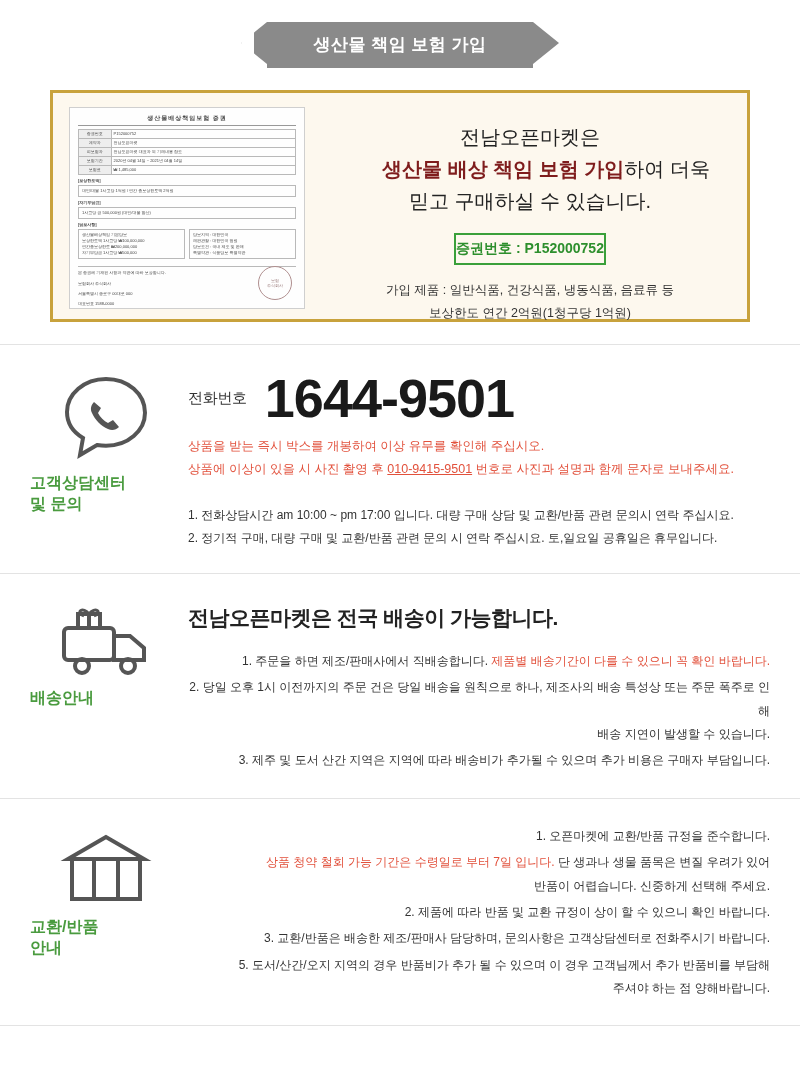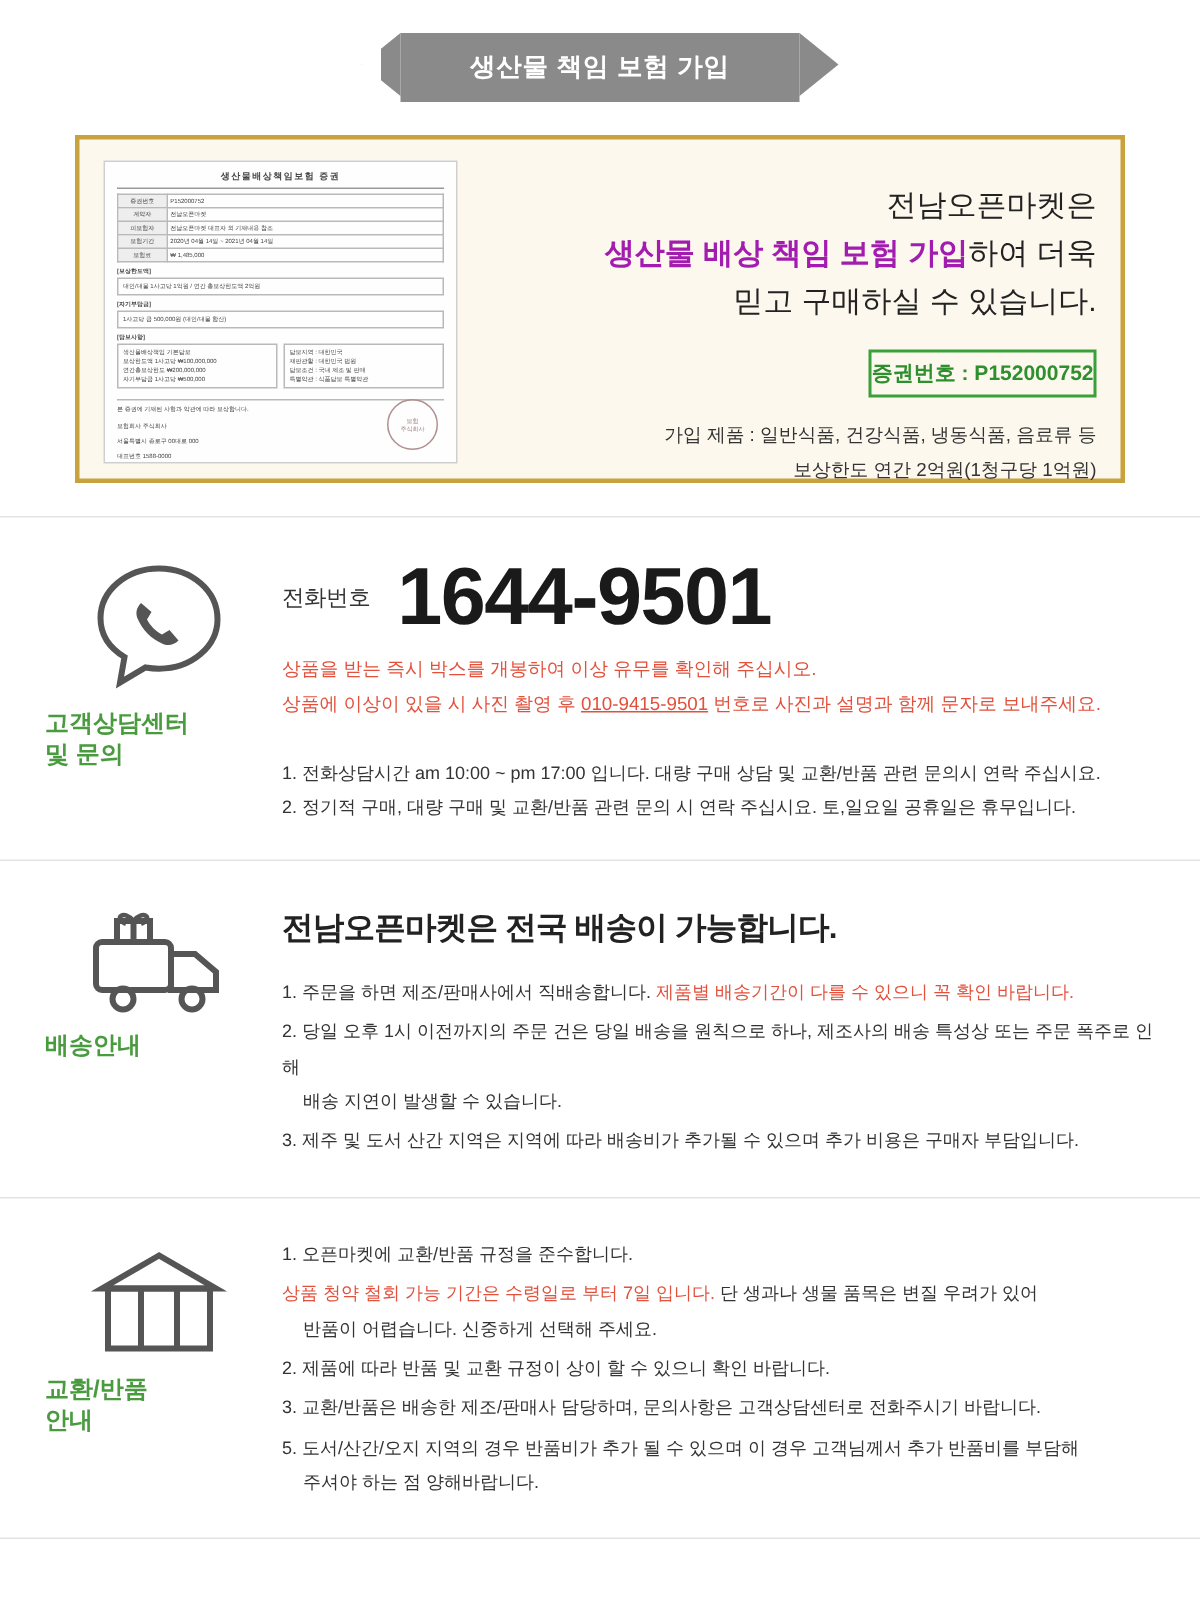"전남오픈마켓은" .ins-right { text-align: right -> center }
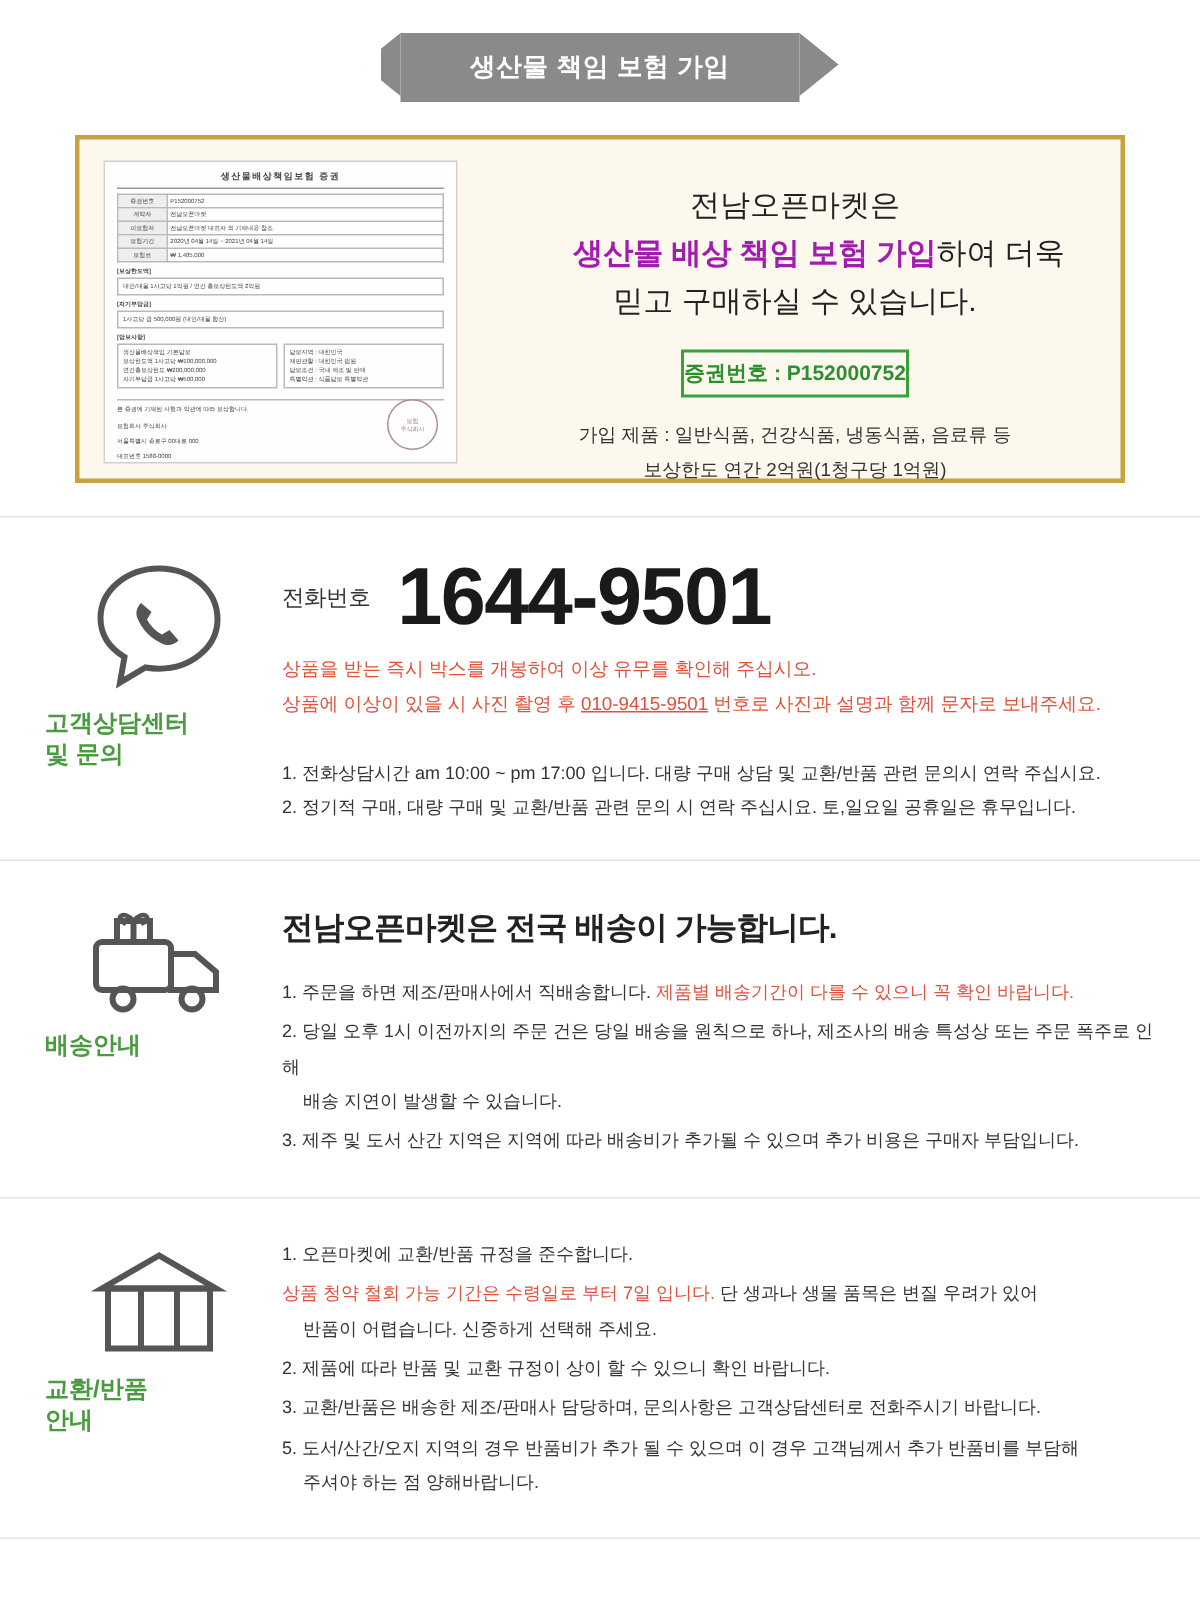"생산물 배상 책임 보험 가입" .ins-head .grn { color: #a21caf -> #7f1d1d }
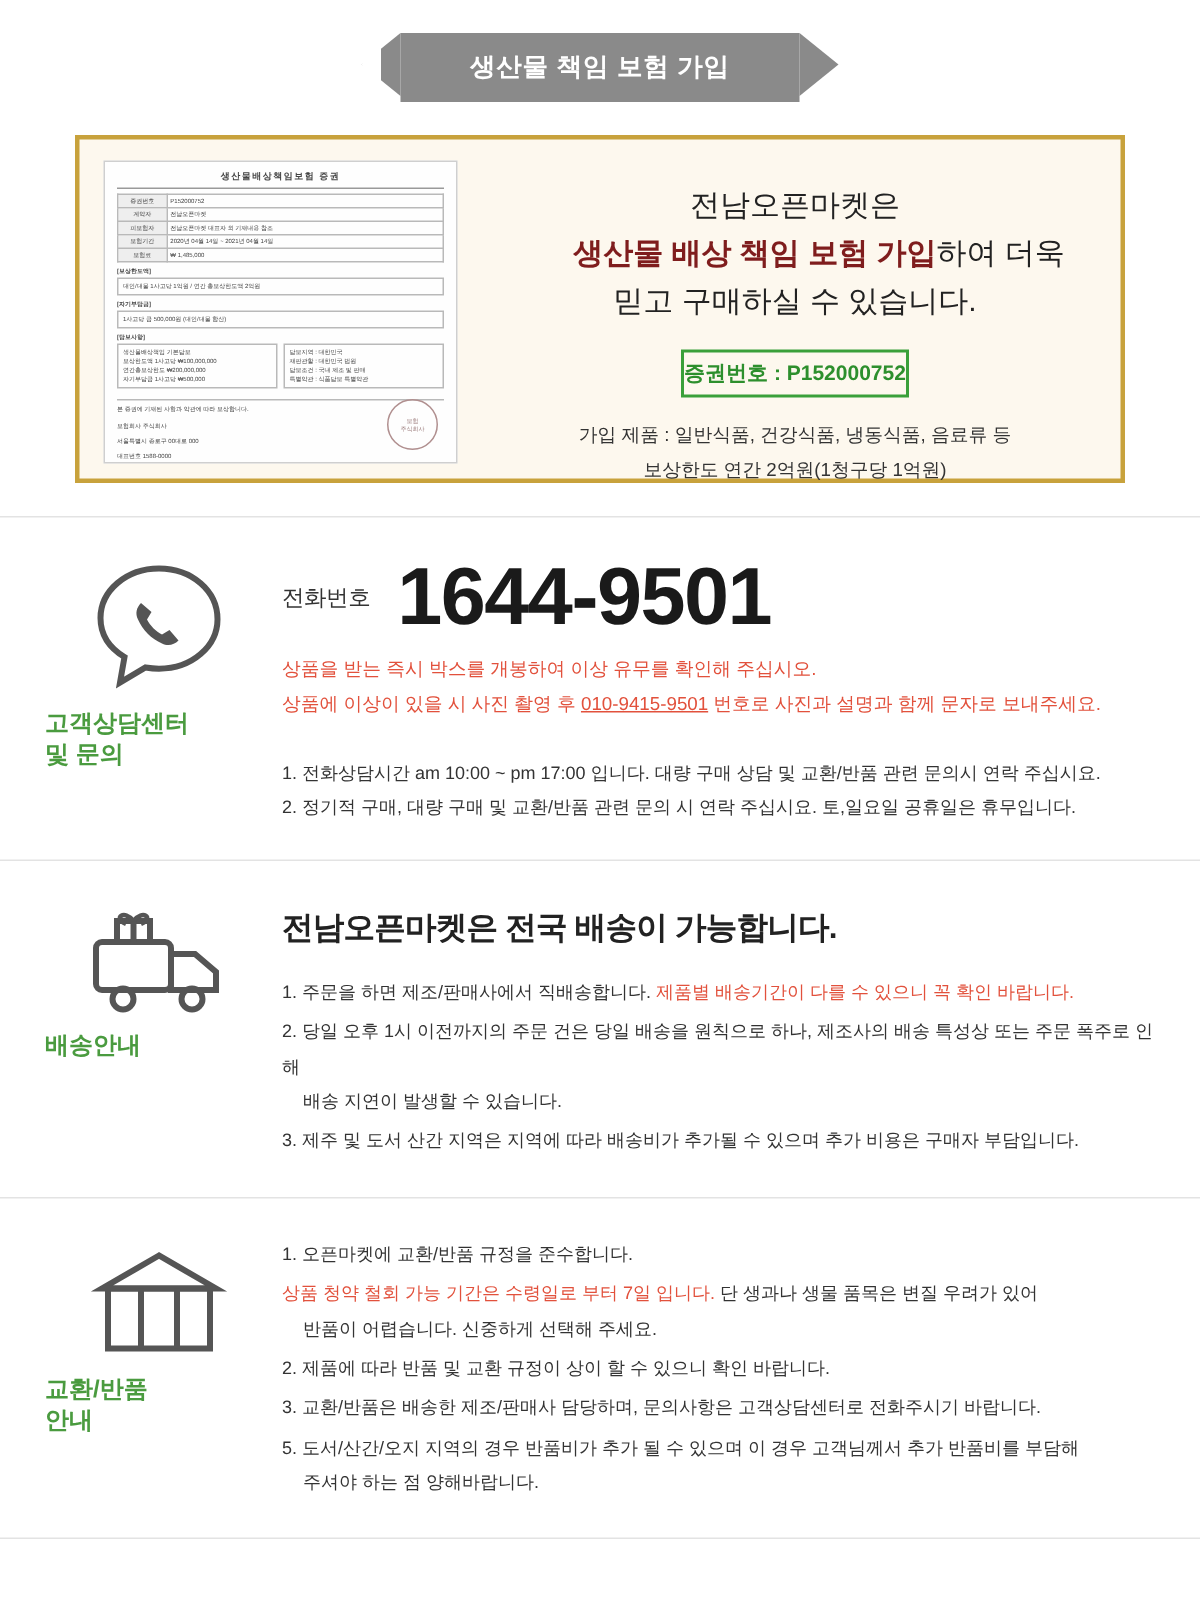"1. 주문을 하면 제조/판매사에서 직배송합니다." .list { text-align: none -> right }
